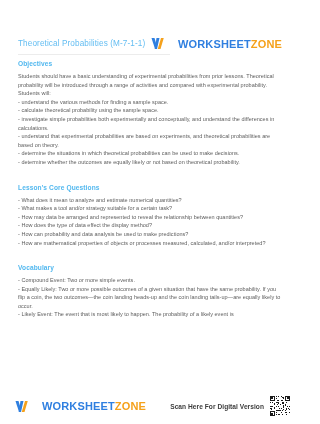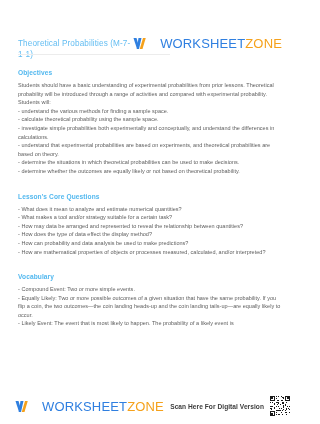"WORKSHEETZONE" .brand-text { font-size: 13px -> 11px; font-weight: normal -> bold }
